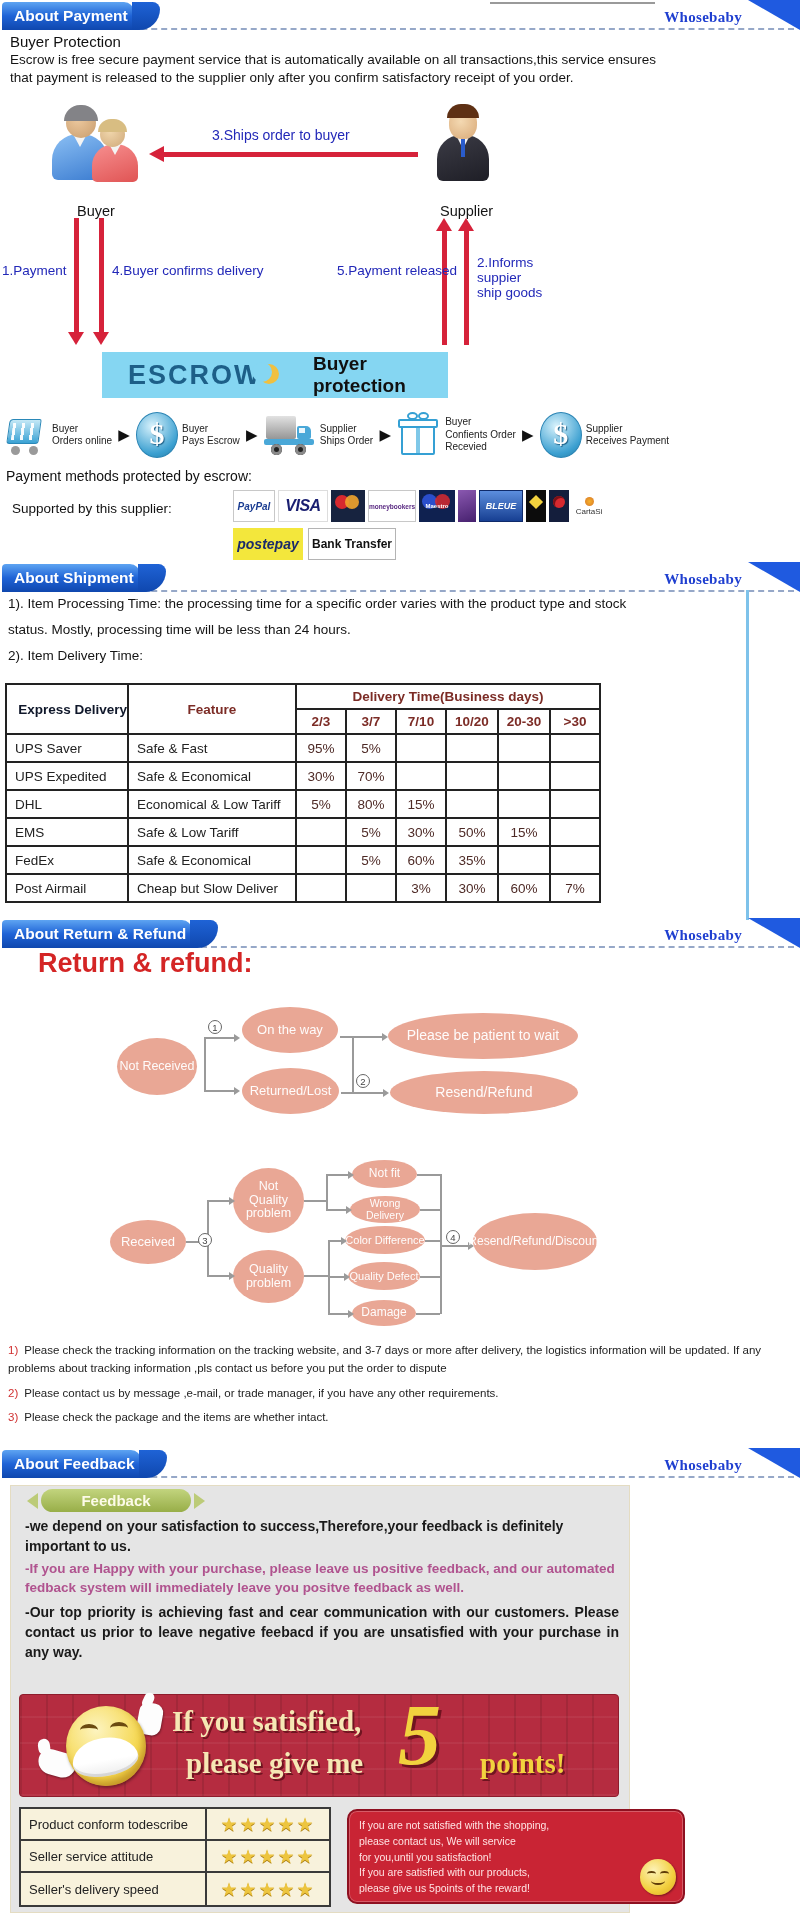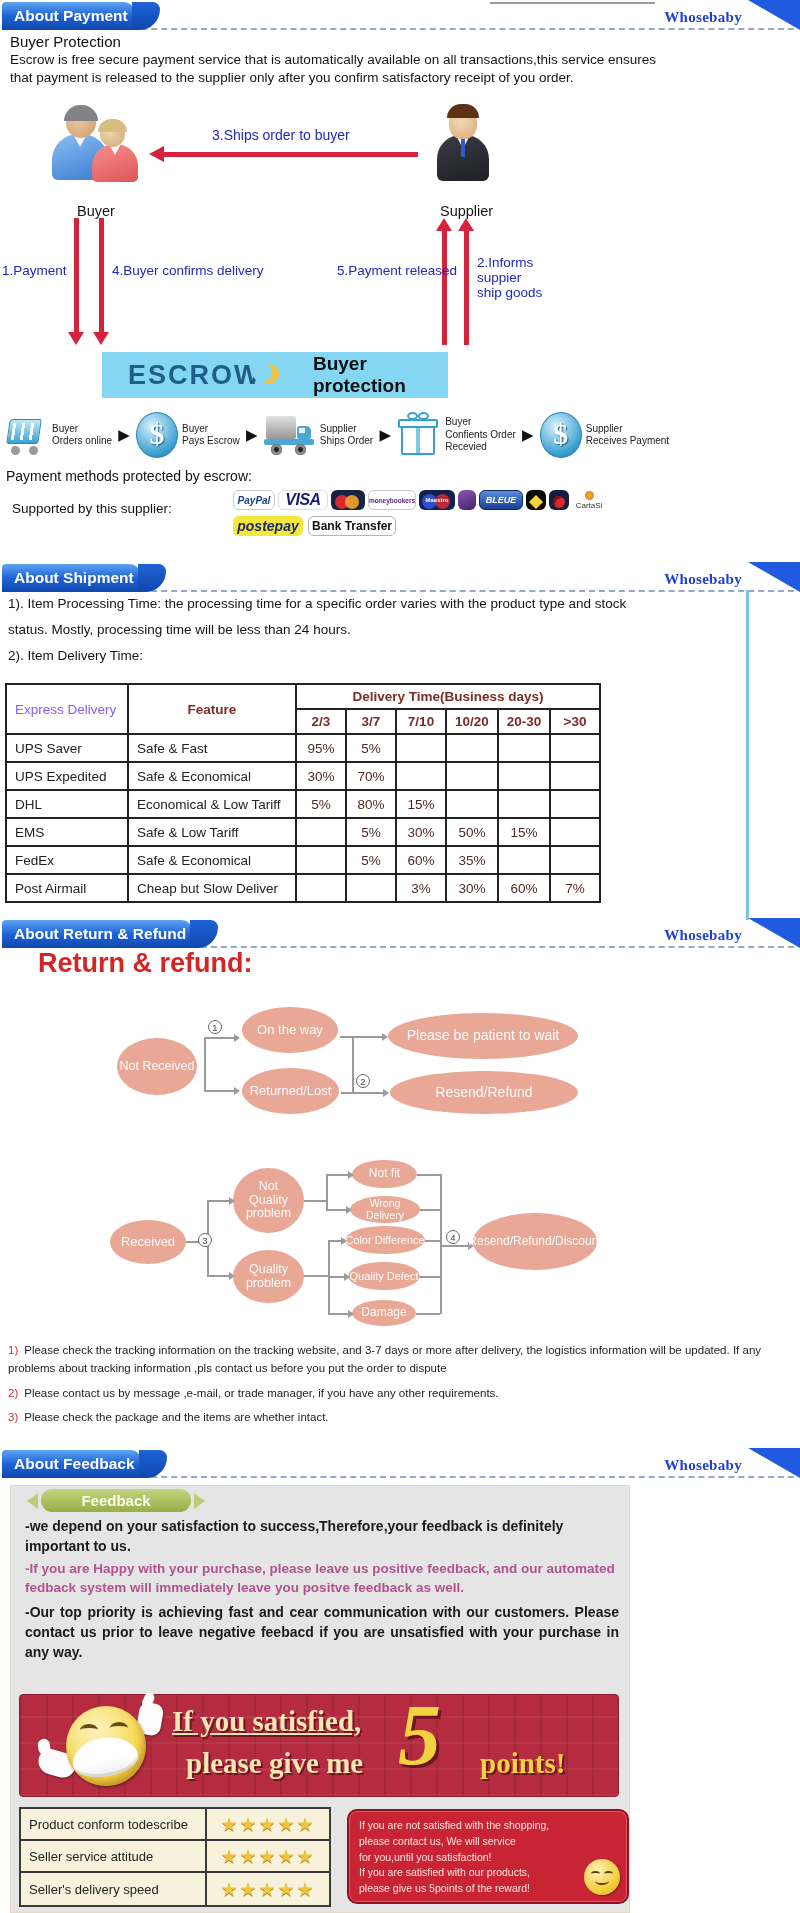"PayPal" .bdg { border-radius: 6px -> 0; height: 20px -> 32px }
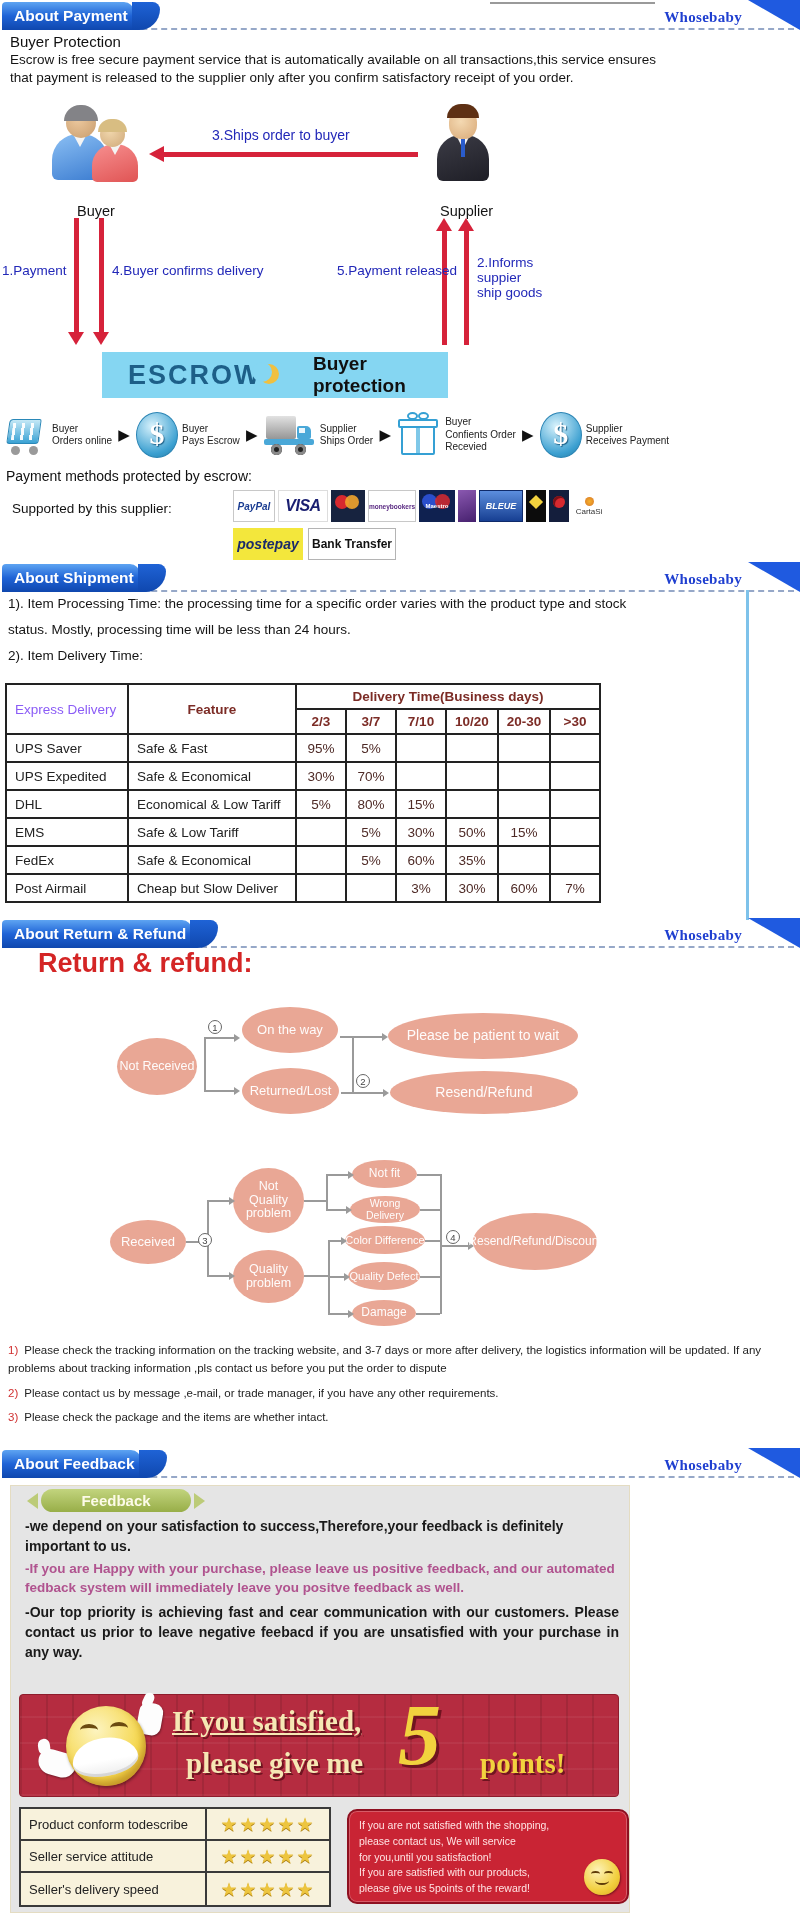"Express Delivery" th.n { color: #8b5cf6 -> #0f172a; font-weight: normal -> bold; text-align: none -> right }
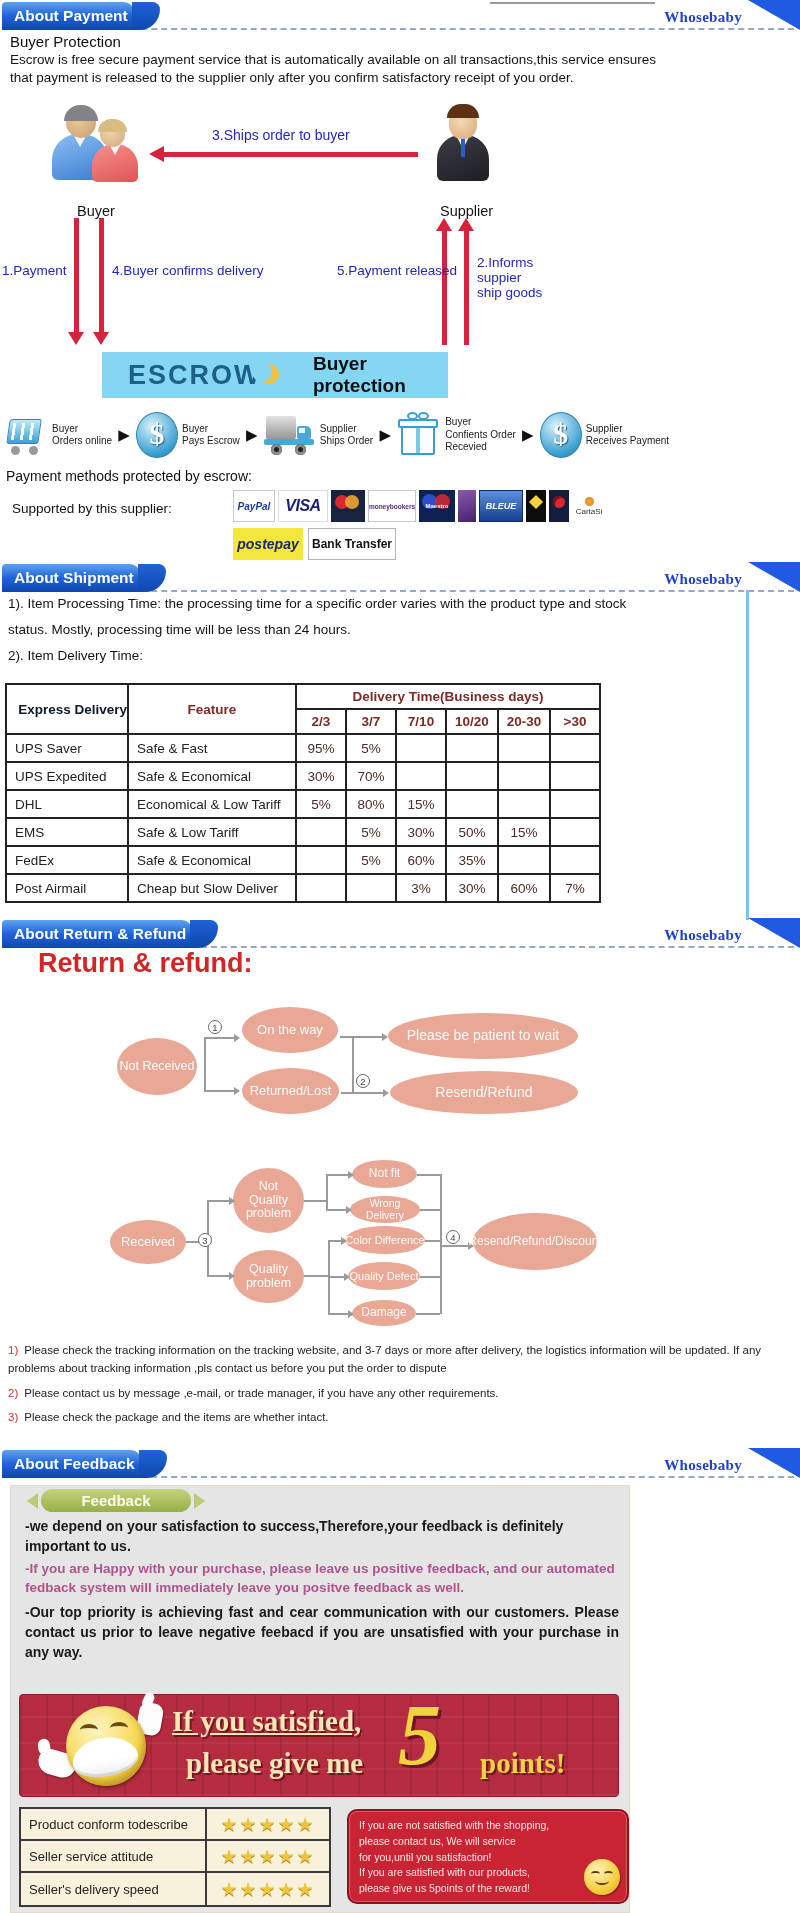"If you satisfied," .btxt1 { text-decoration: underline -> none }
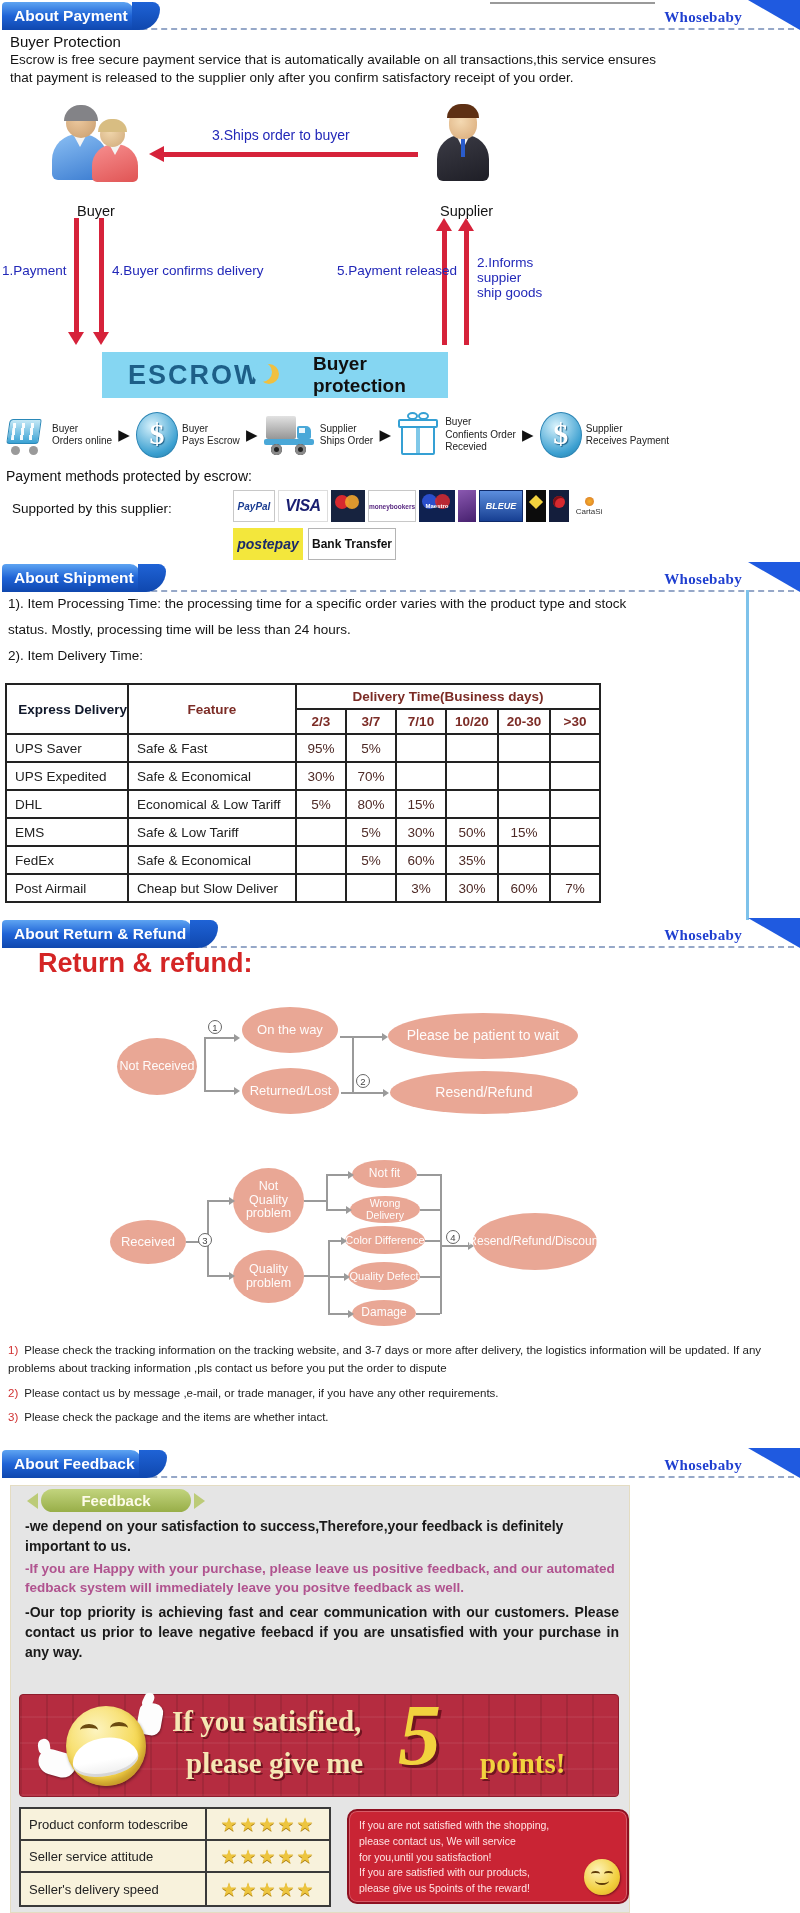"If you are not satisfied" .promise { width: 282px -> 338px }
